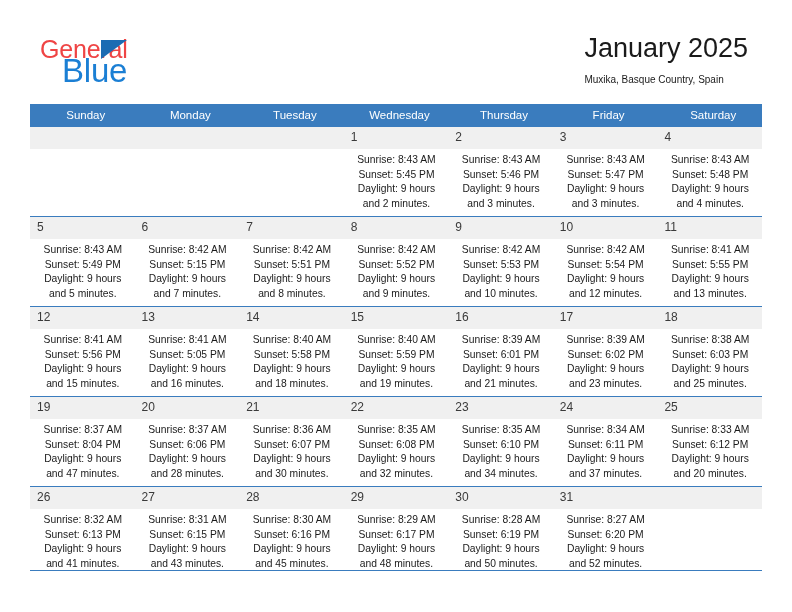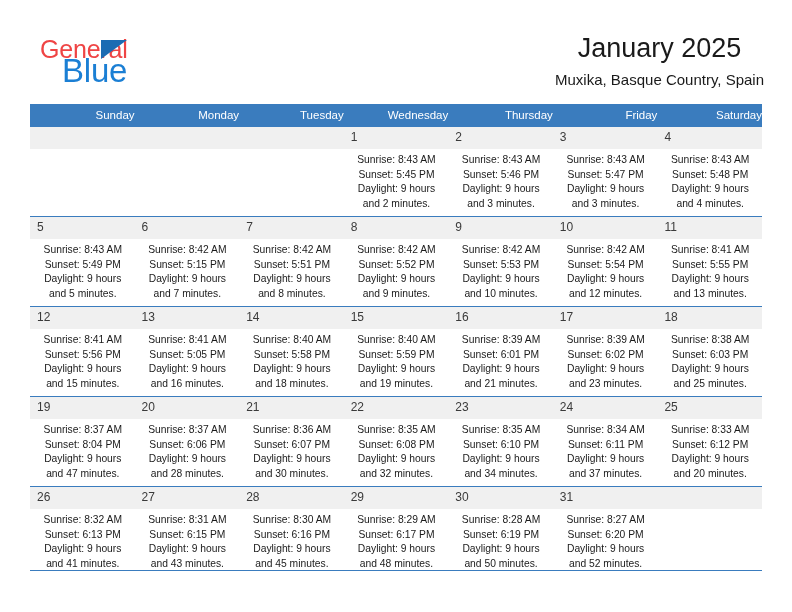"January 2025" .title-block { right: 28px -> 44px; text-align: center -> left }
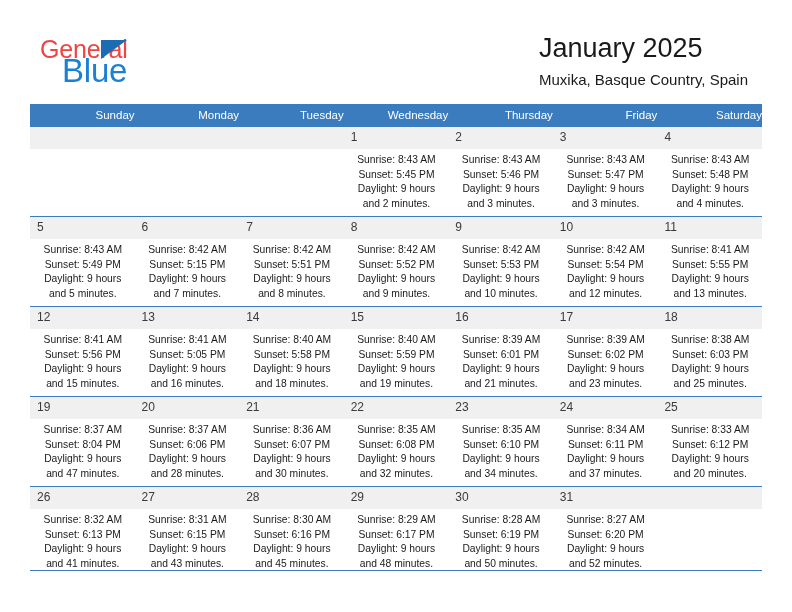"Muxika, Basque Country, Spain" .cal-subtitle { font-size: 15px -> 10px }
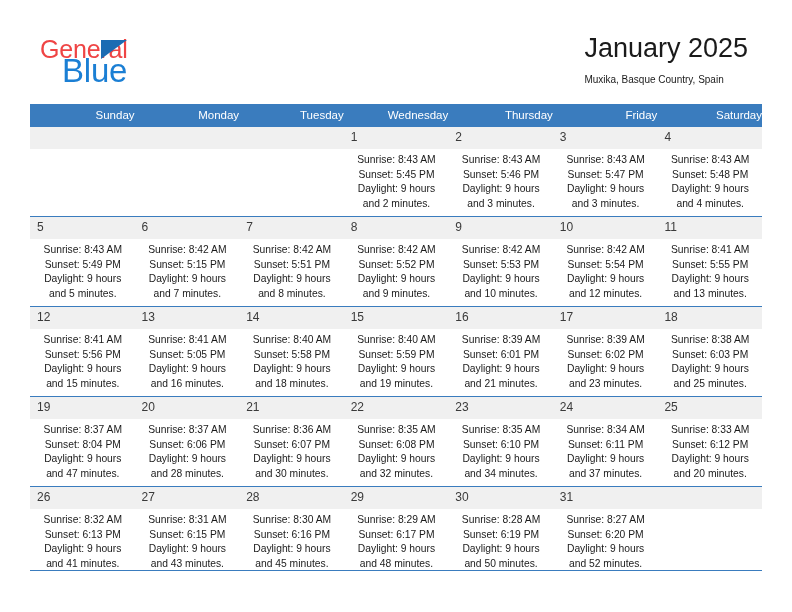"Sunday" table.cal th { text-align: right -> center }
